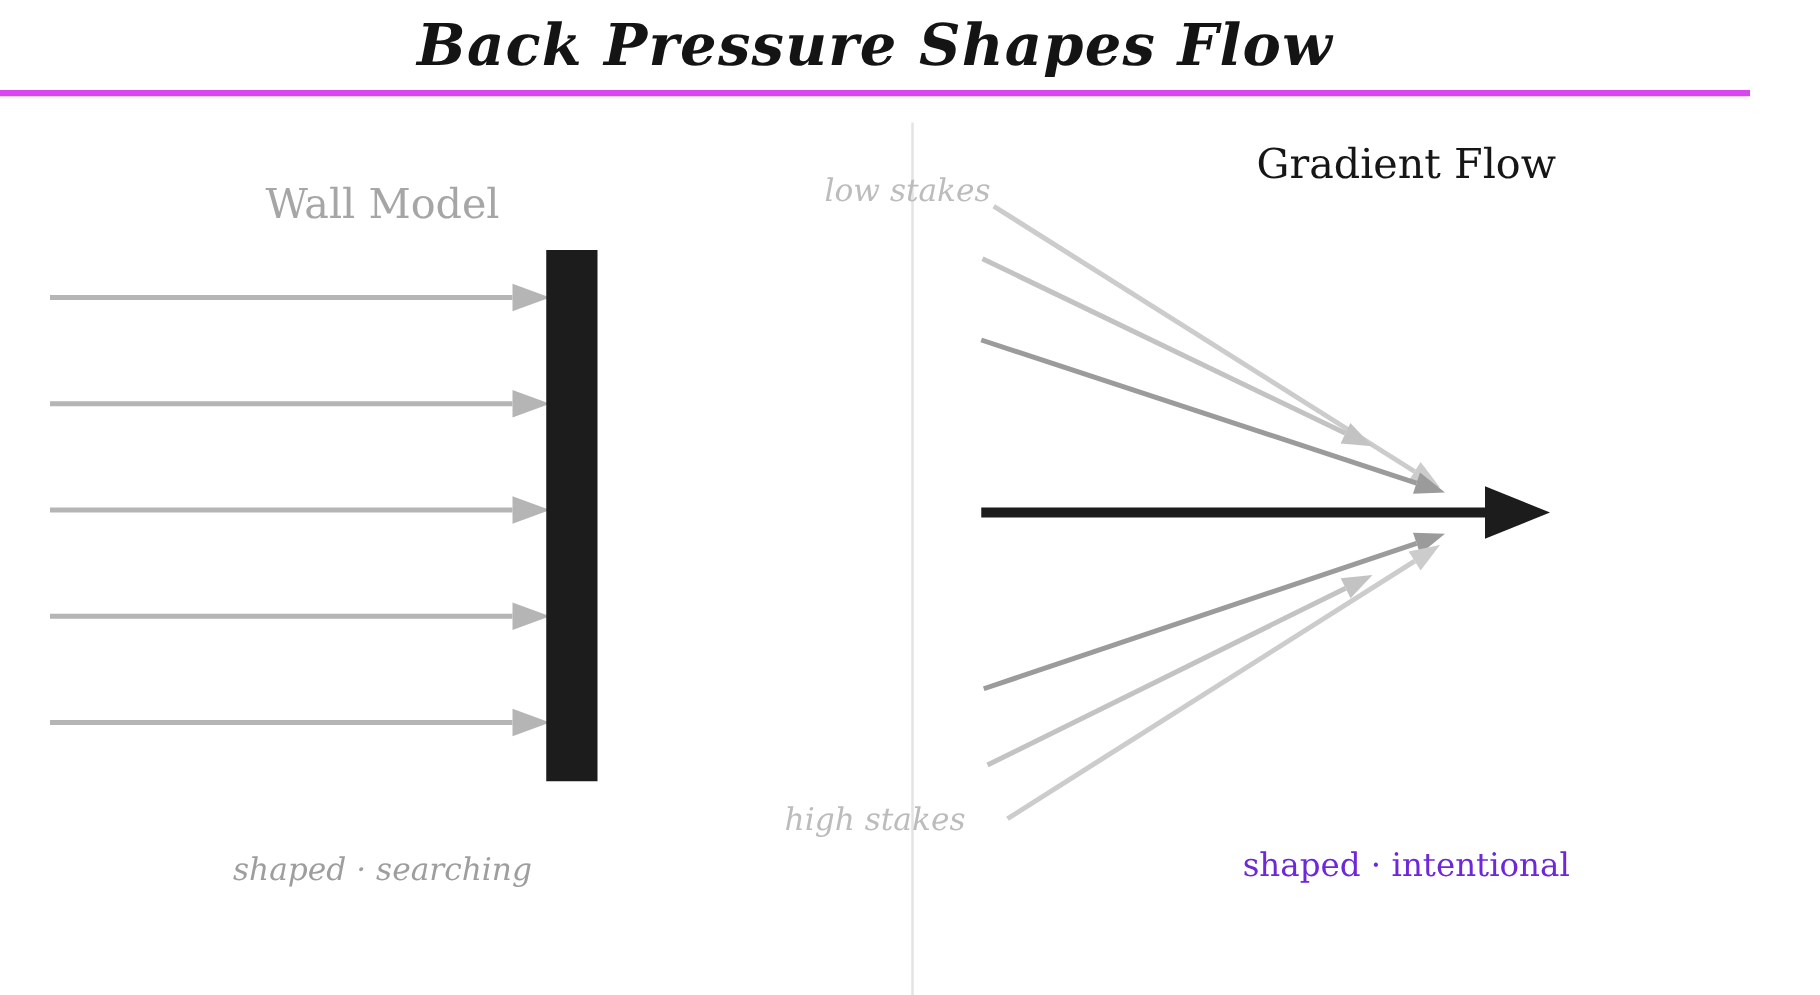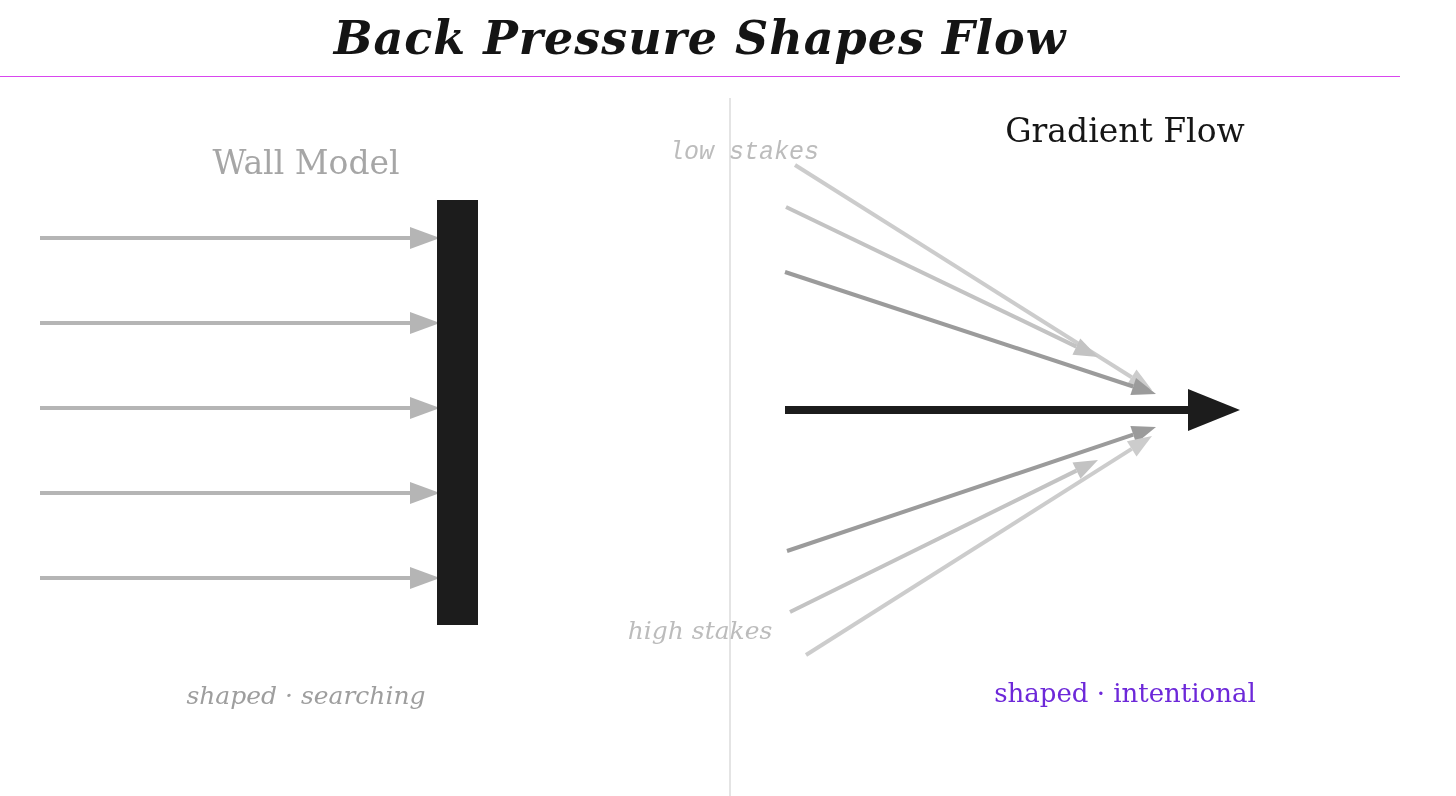"Back Pressure Shapes Flow" .page-header { border-bottom: 1px solid #d946ef -> 5px solid #d946ef }
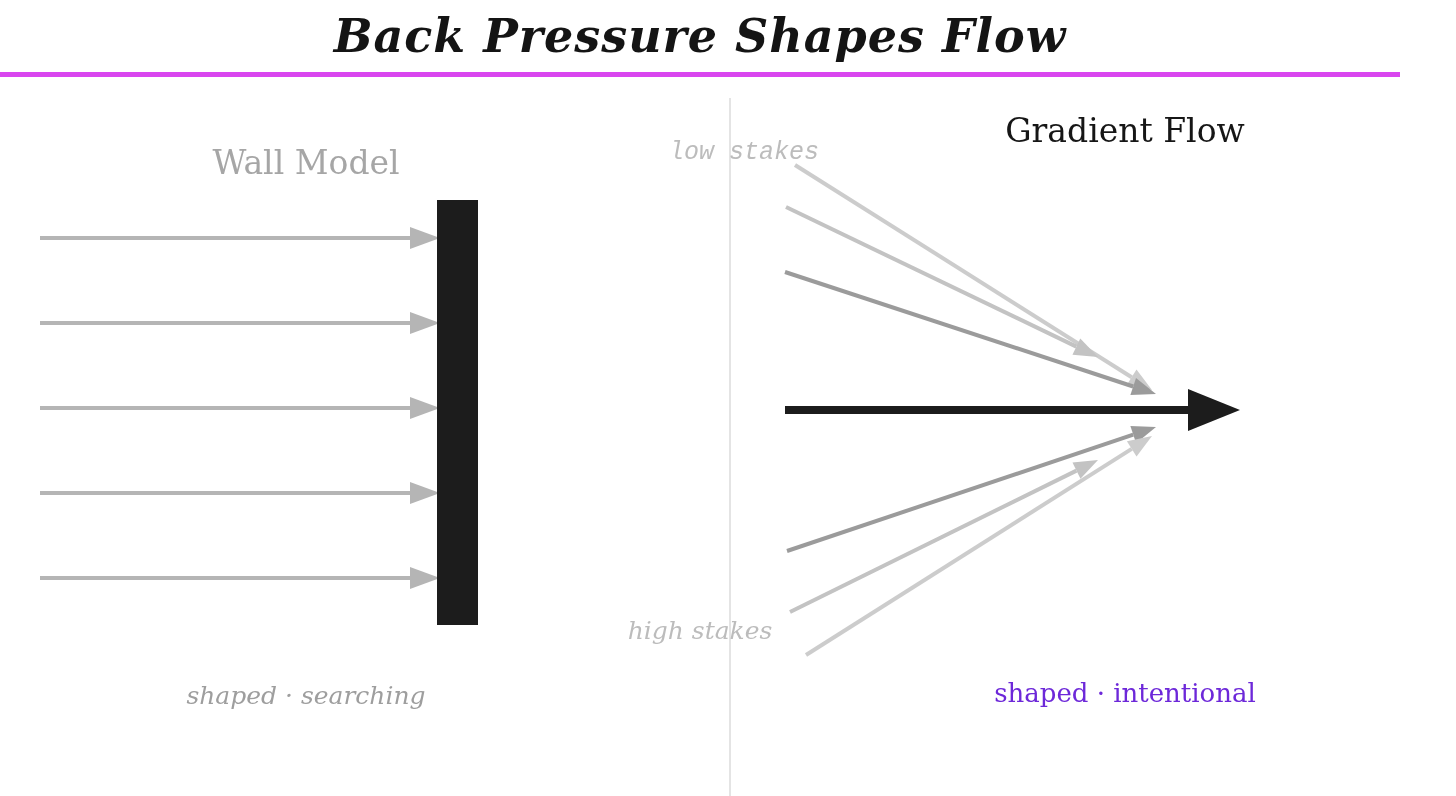"low stakes" div.abs-text { font-family: Liberation Mono, monospace -> none; left: 744px -> 726px }
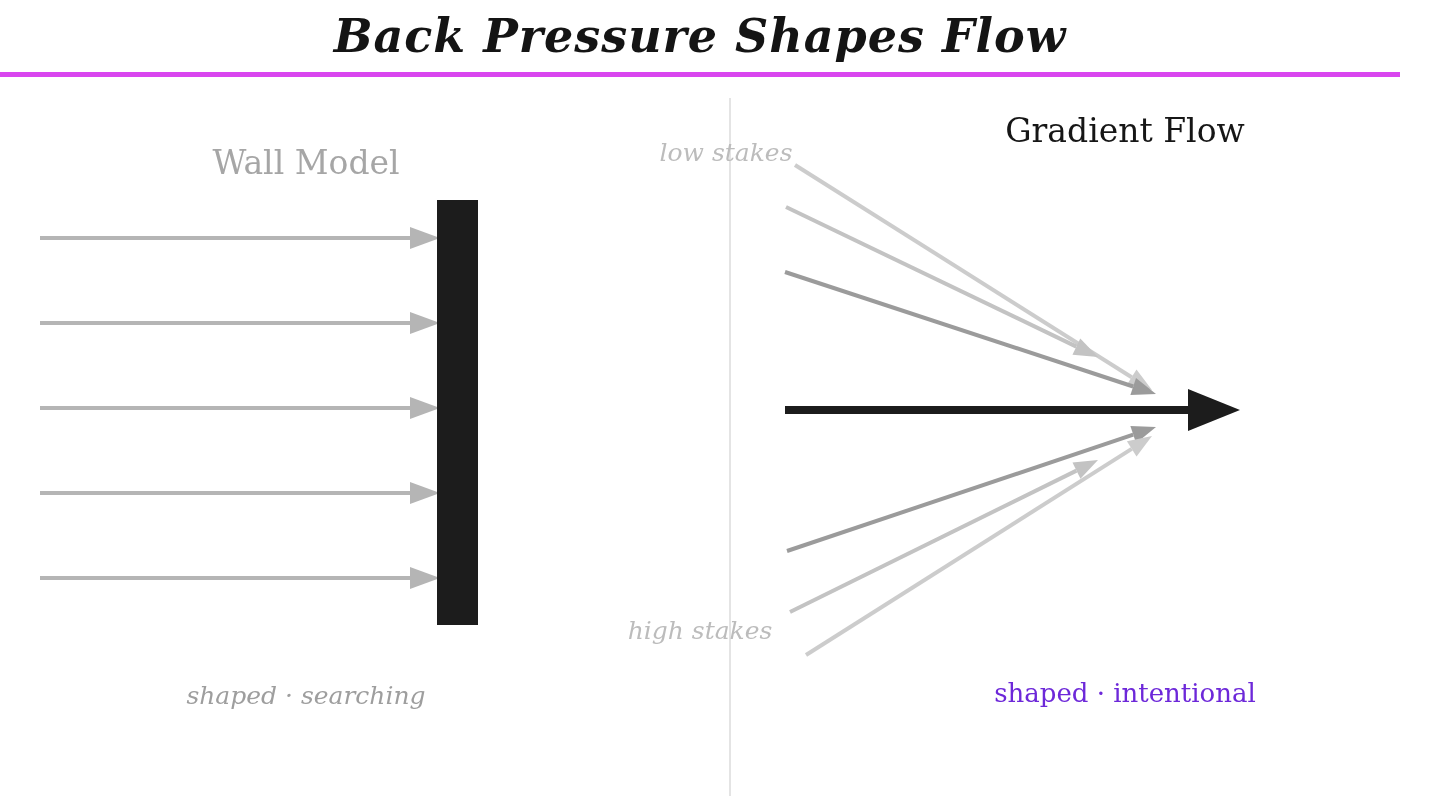"high stakes" div.abs-text { top: 616px -> 641px }
